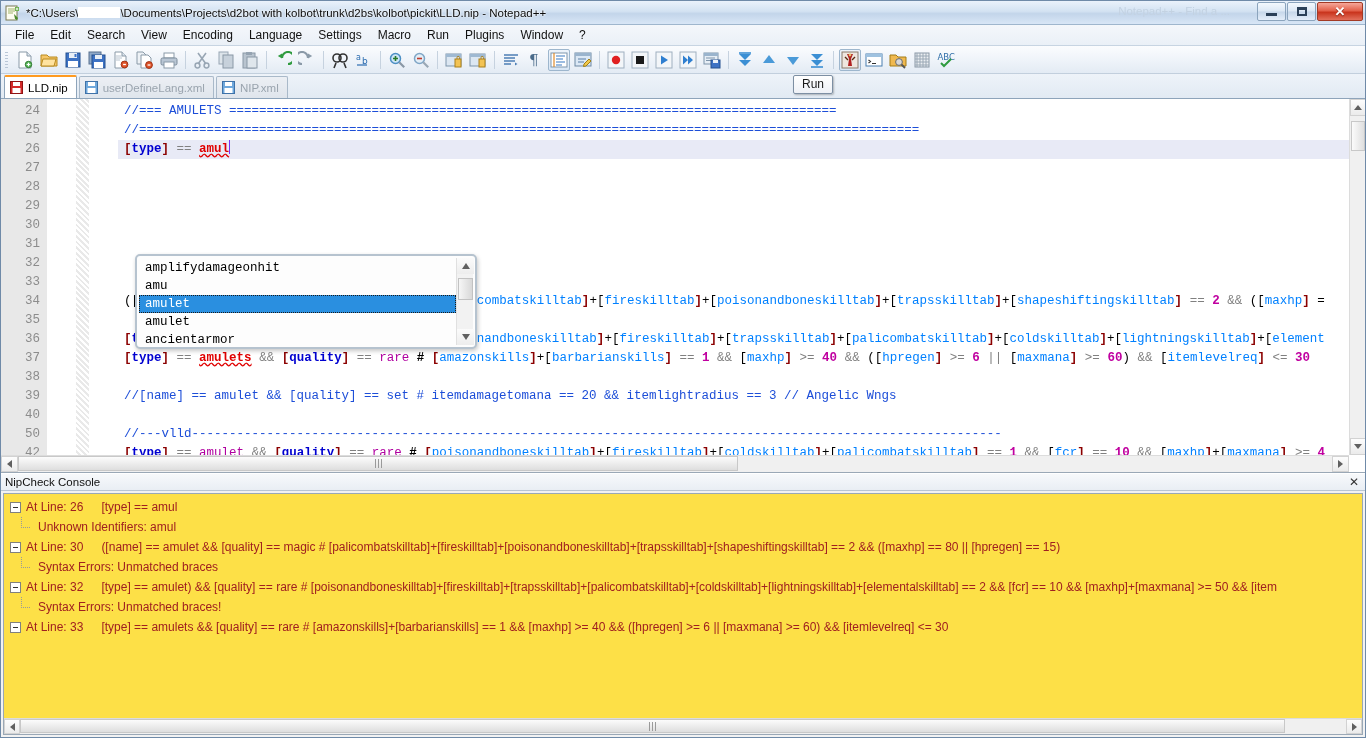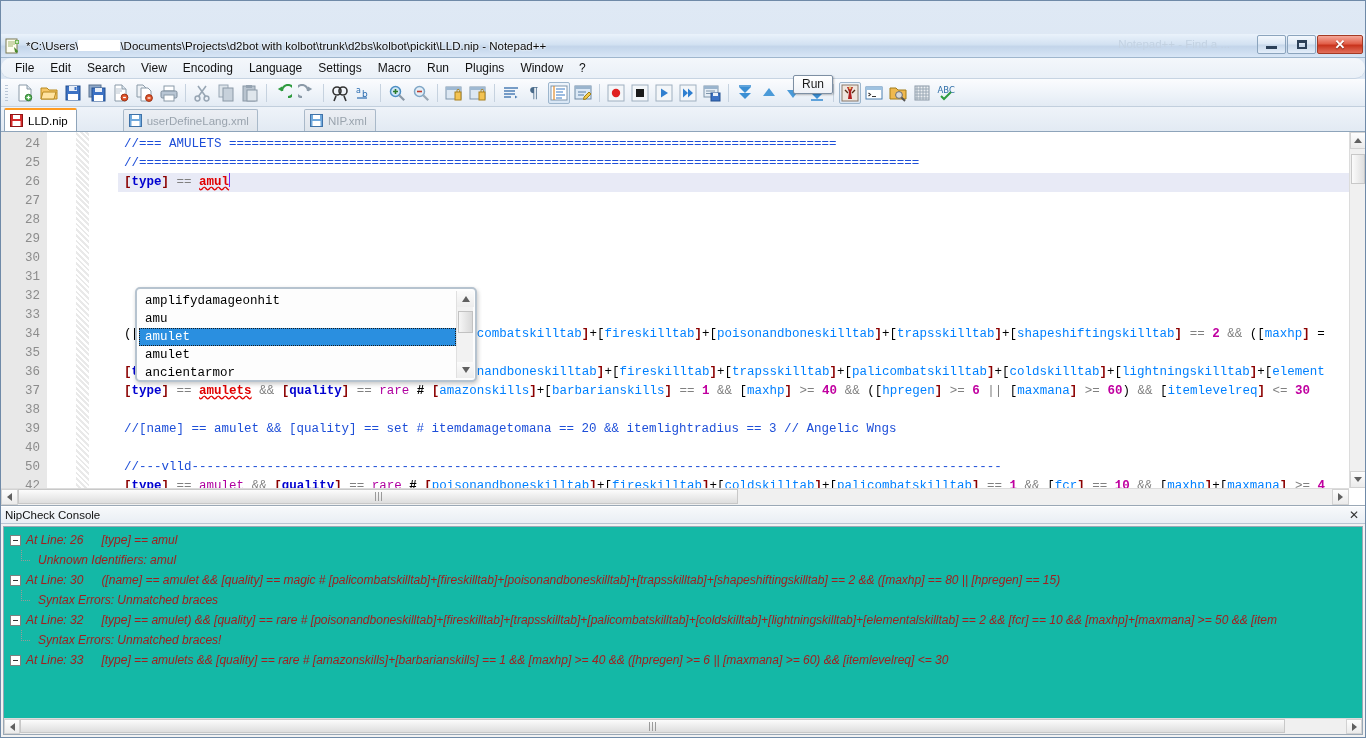"*C:\Users\ \Documents\Projects\d2bot" #titlebar { margin-top: 33px -> none }
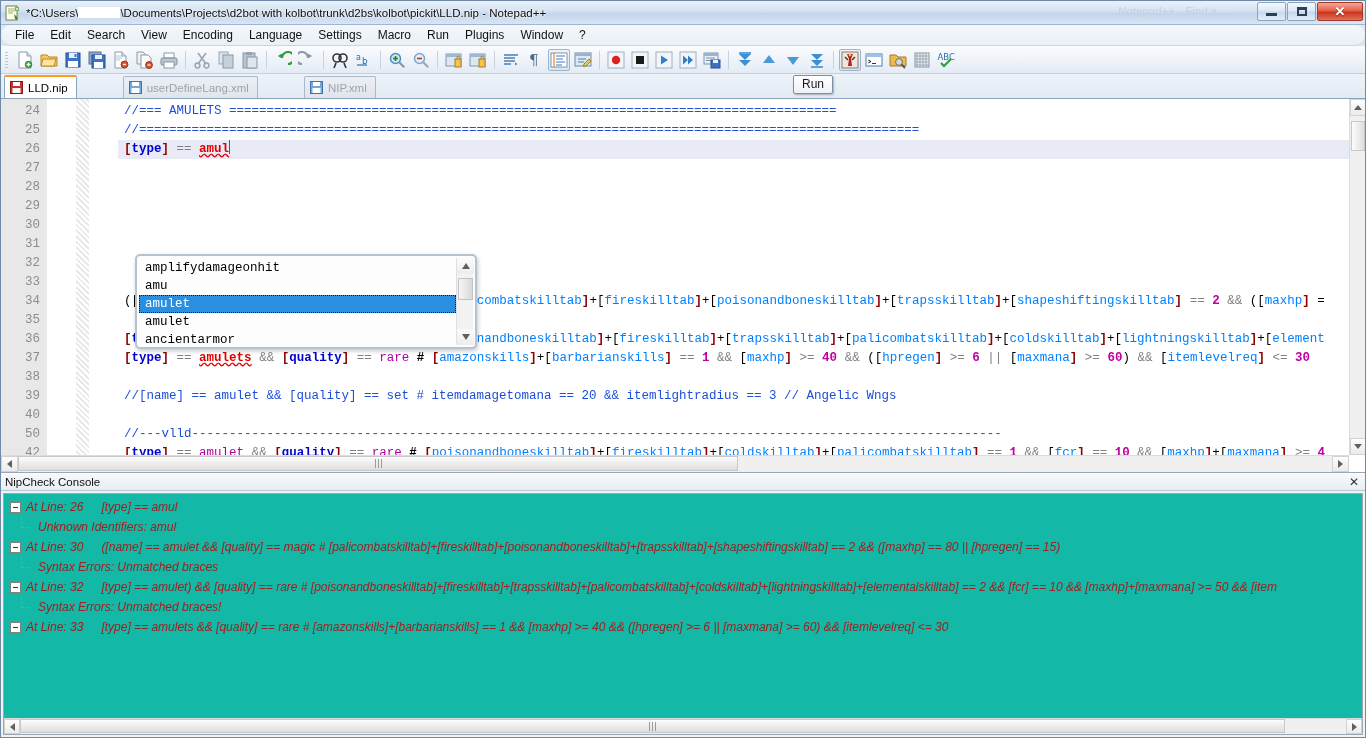"File" #menubar { border-radius: 10px -> none }
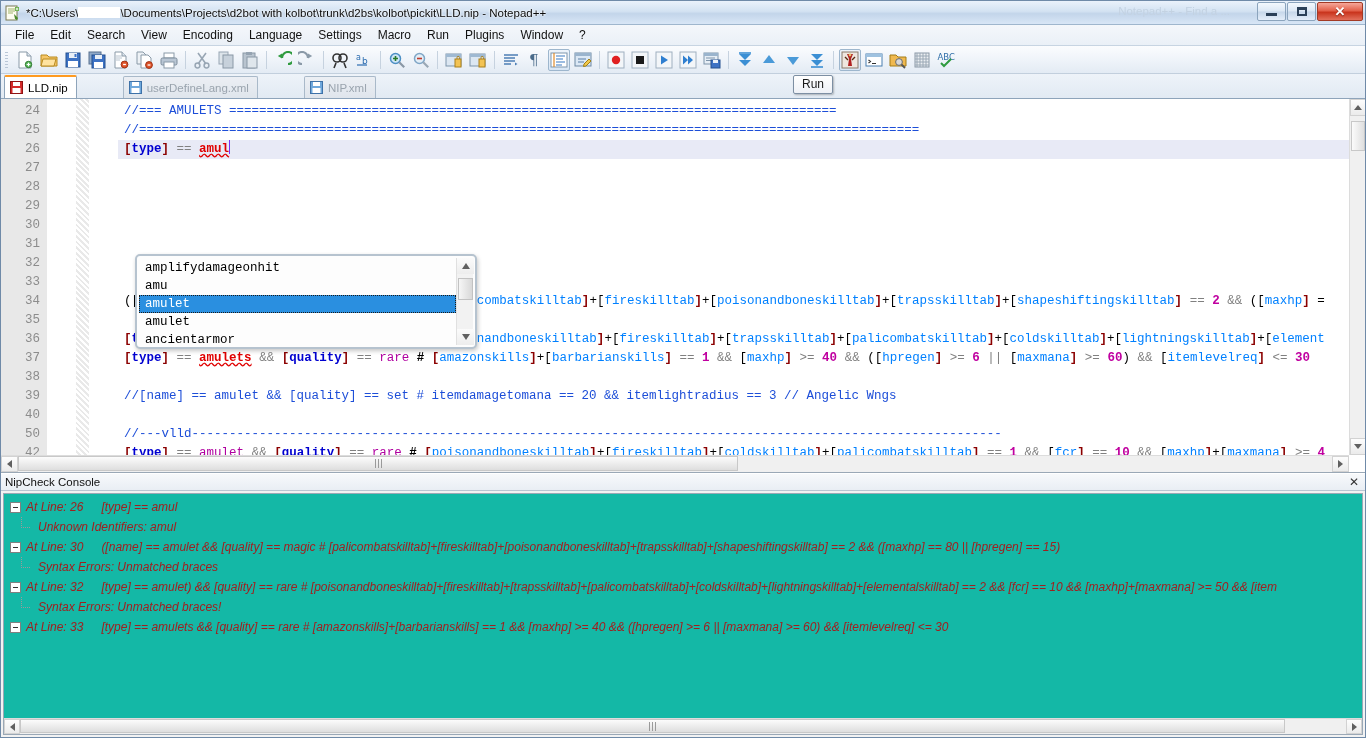"LLD.nip" #tabbar { gap: 44px -> none }
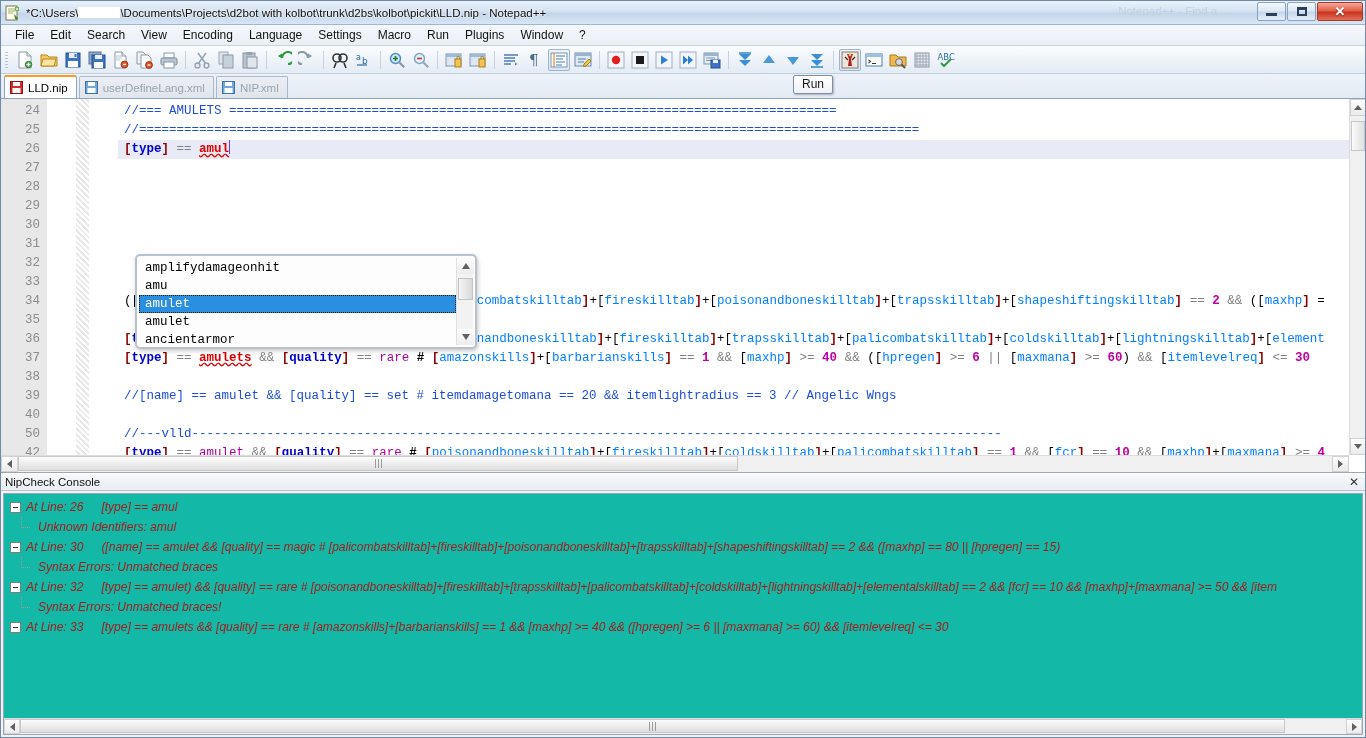"At Line: 26" #console-body { background: #14b8a6 -> #fde047; font-style: italic -> none }
